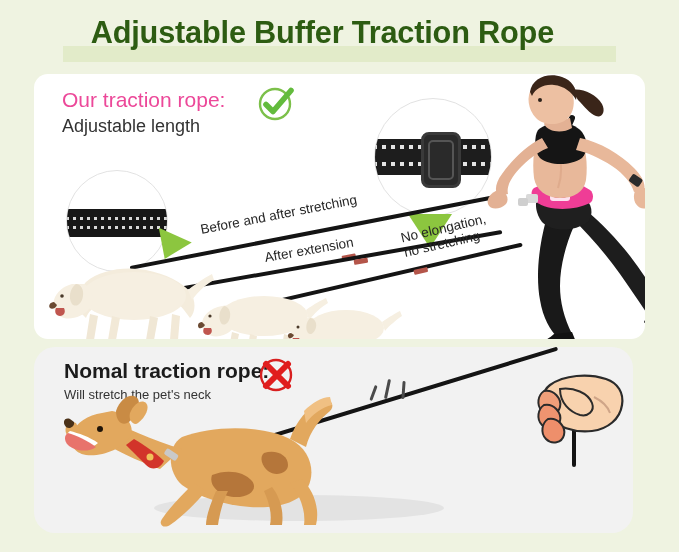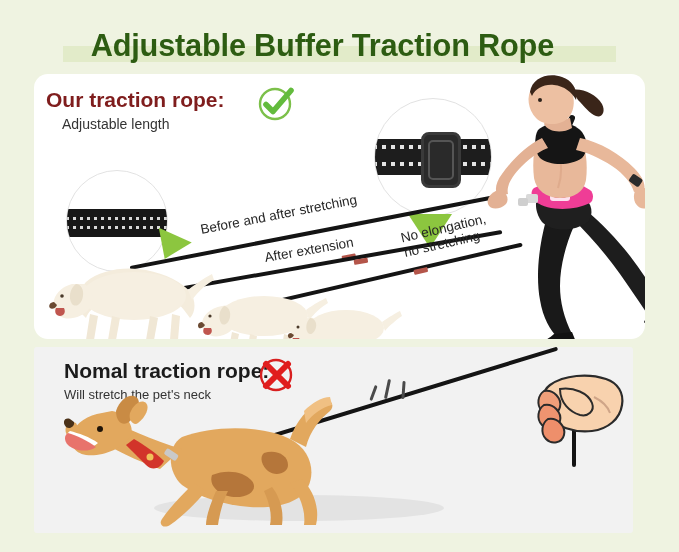"Adjustable Buffer Traction Rope" .title-wrap { align-items: flex-end -> flex-start }
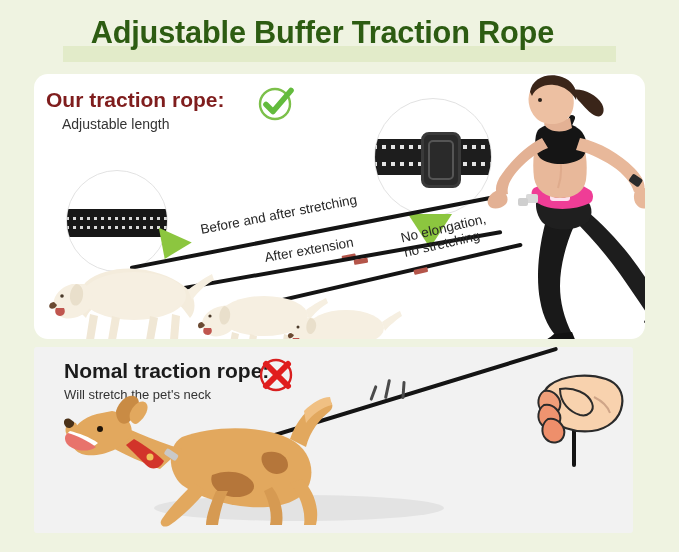"Our traction rope:" .head-green { color: #7f1d1d -> #ec4899; font-weight: bold -> normal; left: 12px -> 28px }
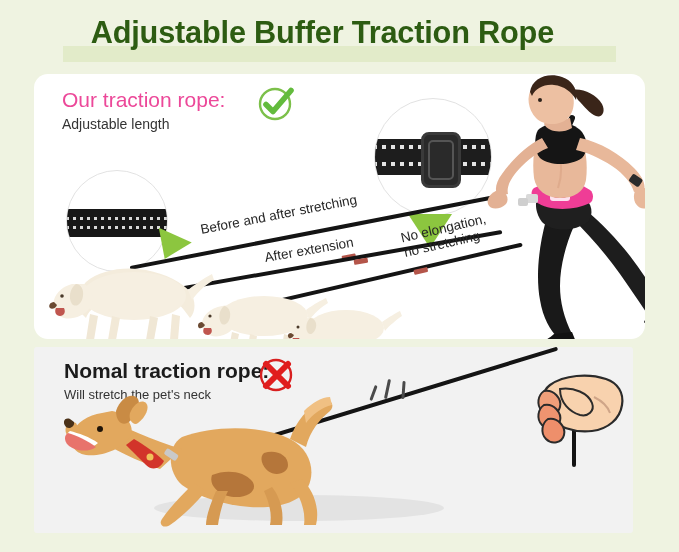"Adjustable length" .sub-dark { font-size: 14px -> 18px }
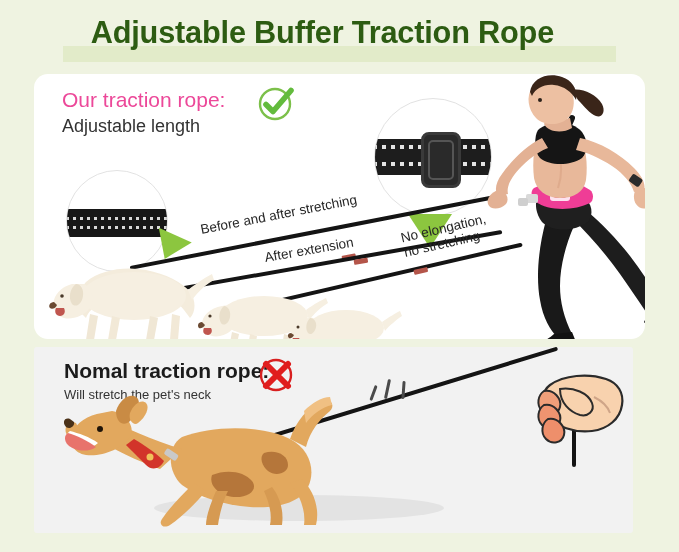"Nomal traction rope:" .panel-bottom { border-radius: 3px -> 21px }
